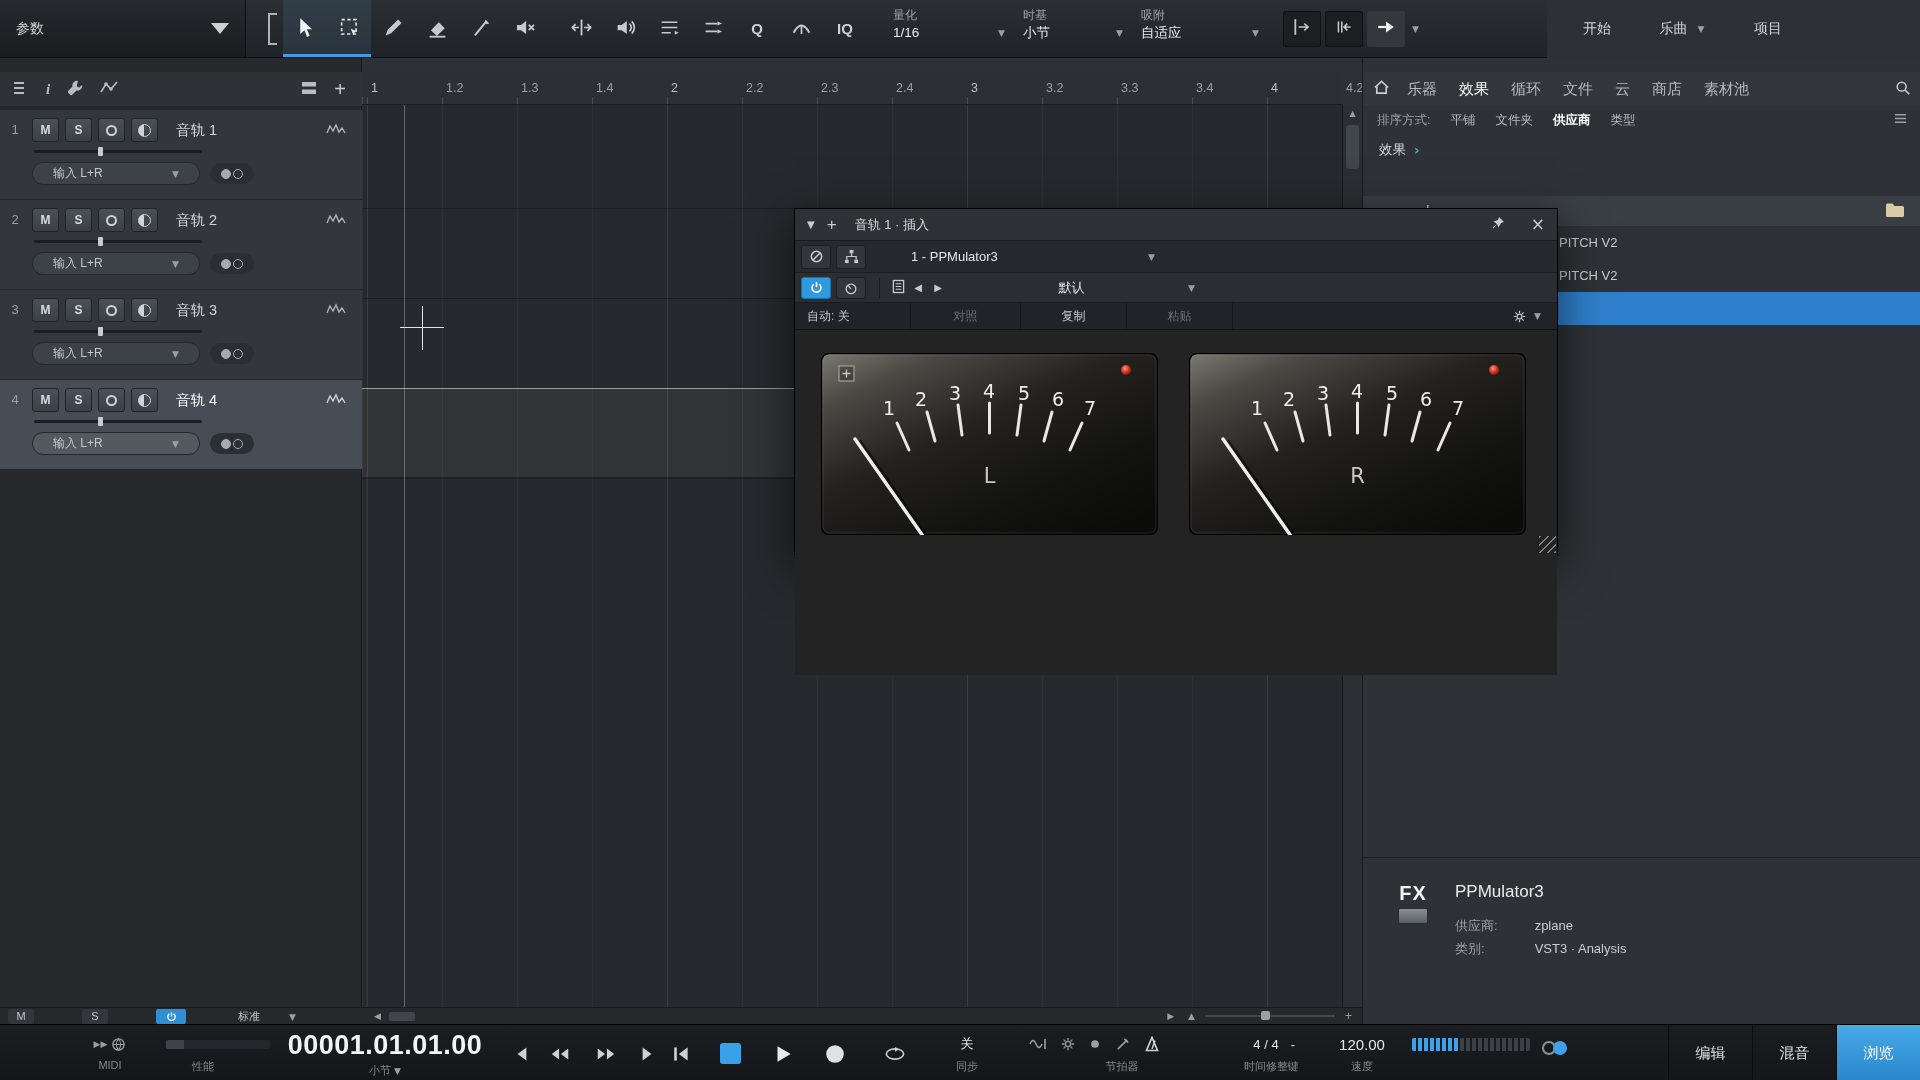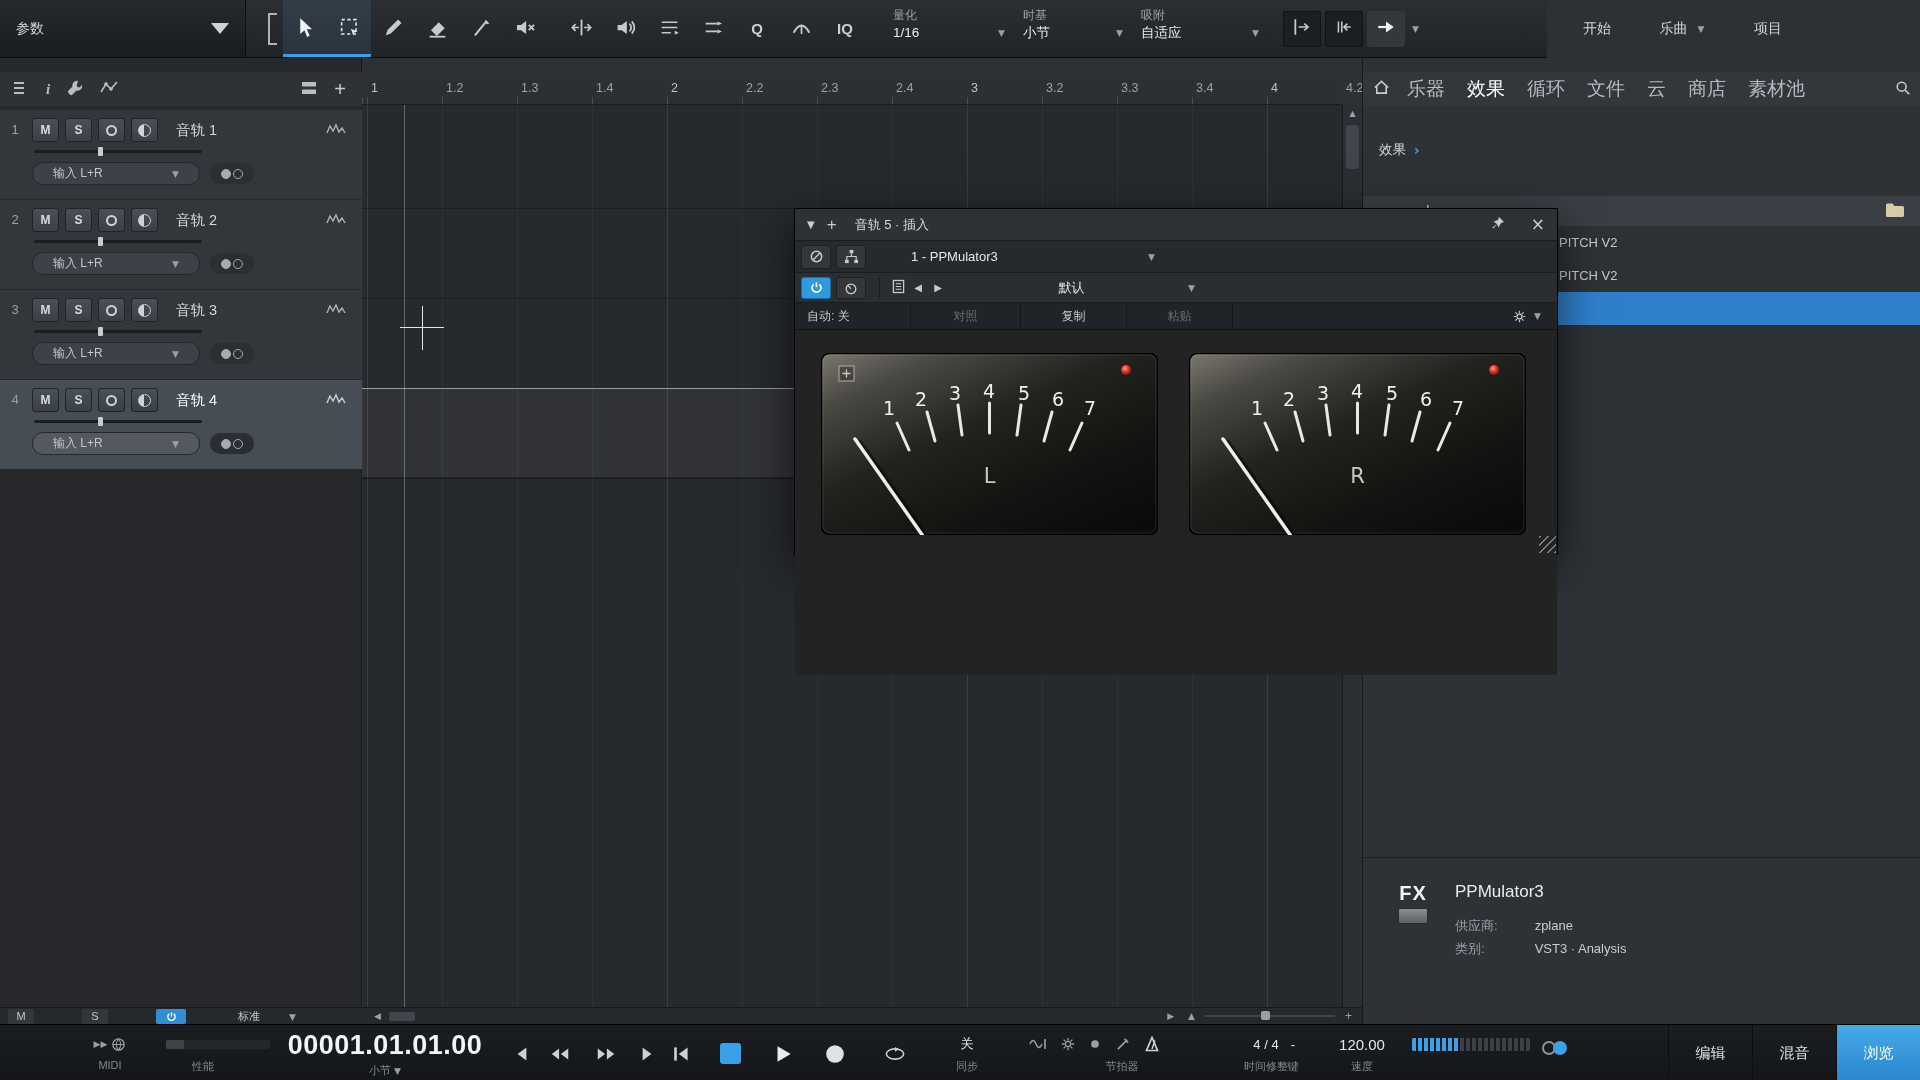"乐器" .b-tab { font-size: 19px -> 15px }
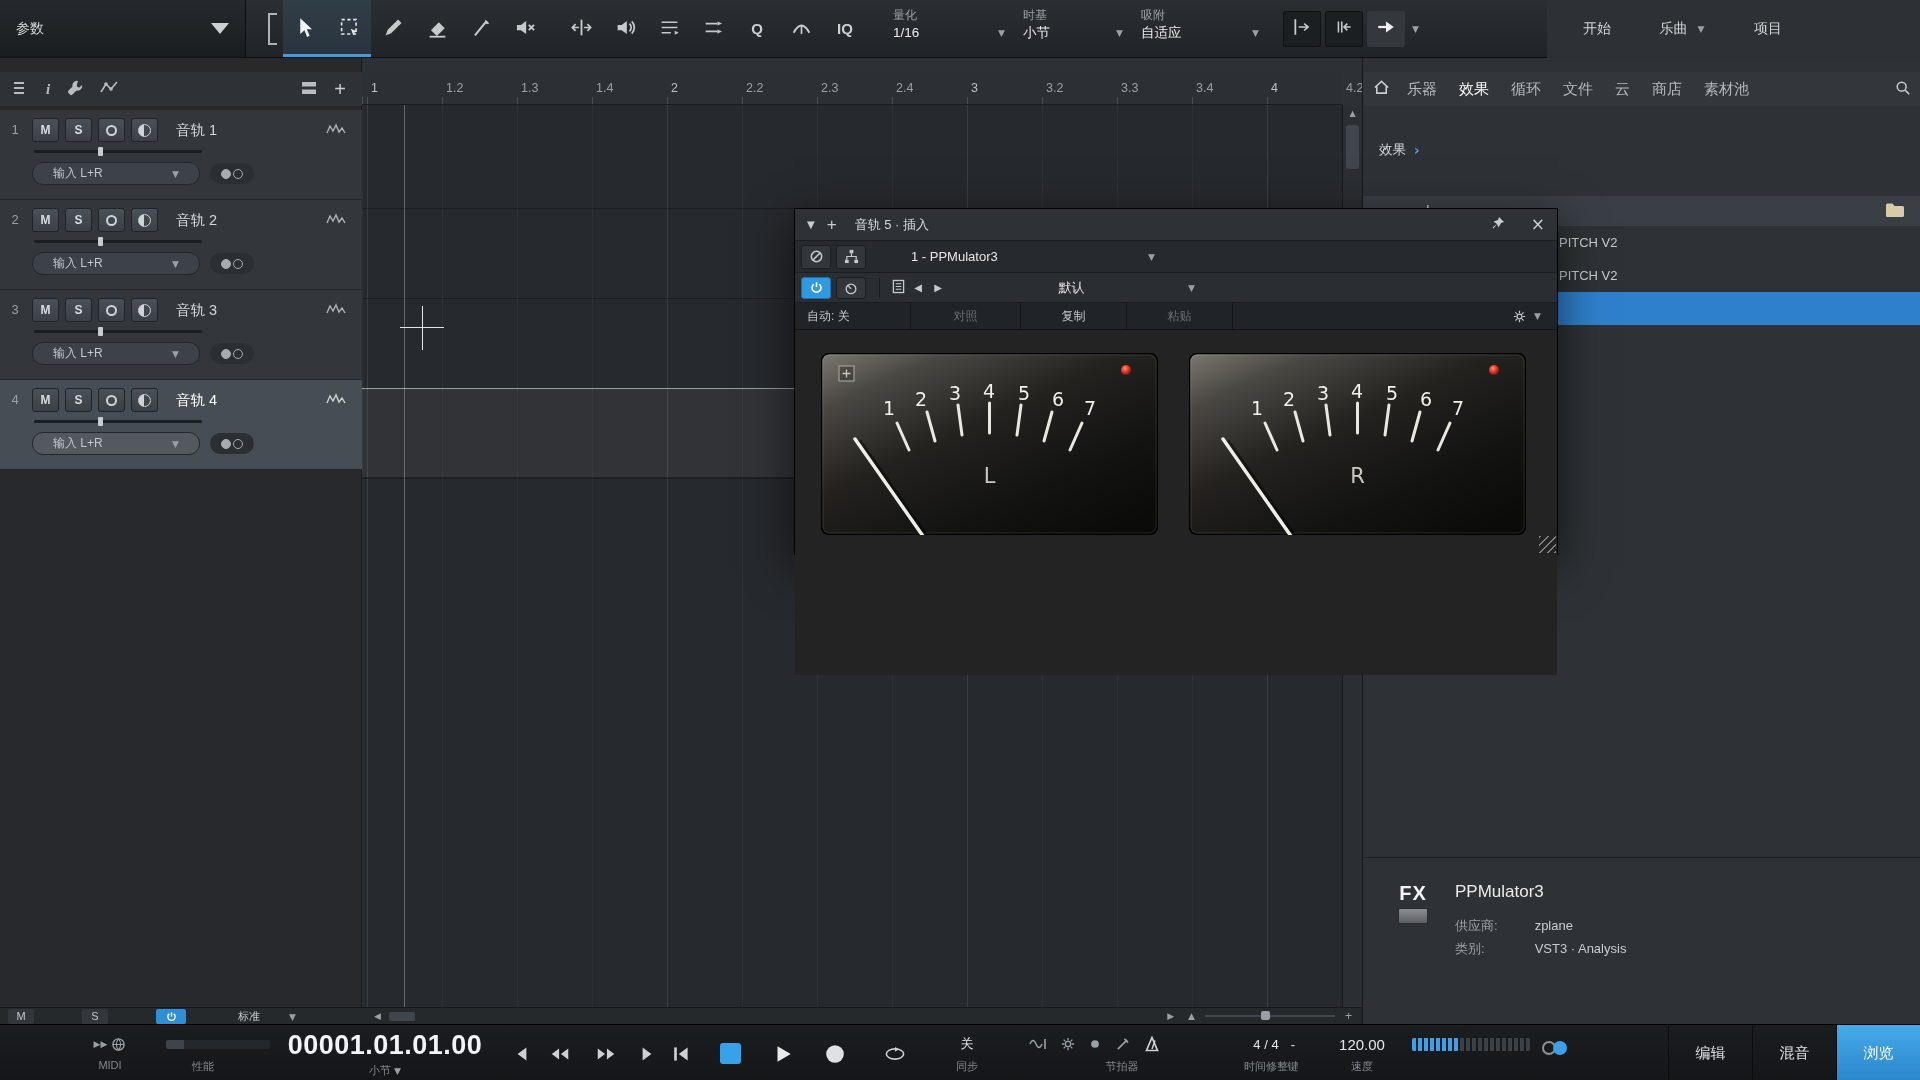"排序方式:" div.b-sort { html: none -> <div> <span>排序方式:</span> <button>平铺</button> <button>文件夹</button> <button>供应商</button> <button>类型</button> <span><svg> <path></path> </svg></span> </div> }
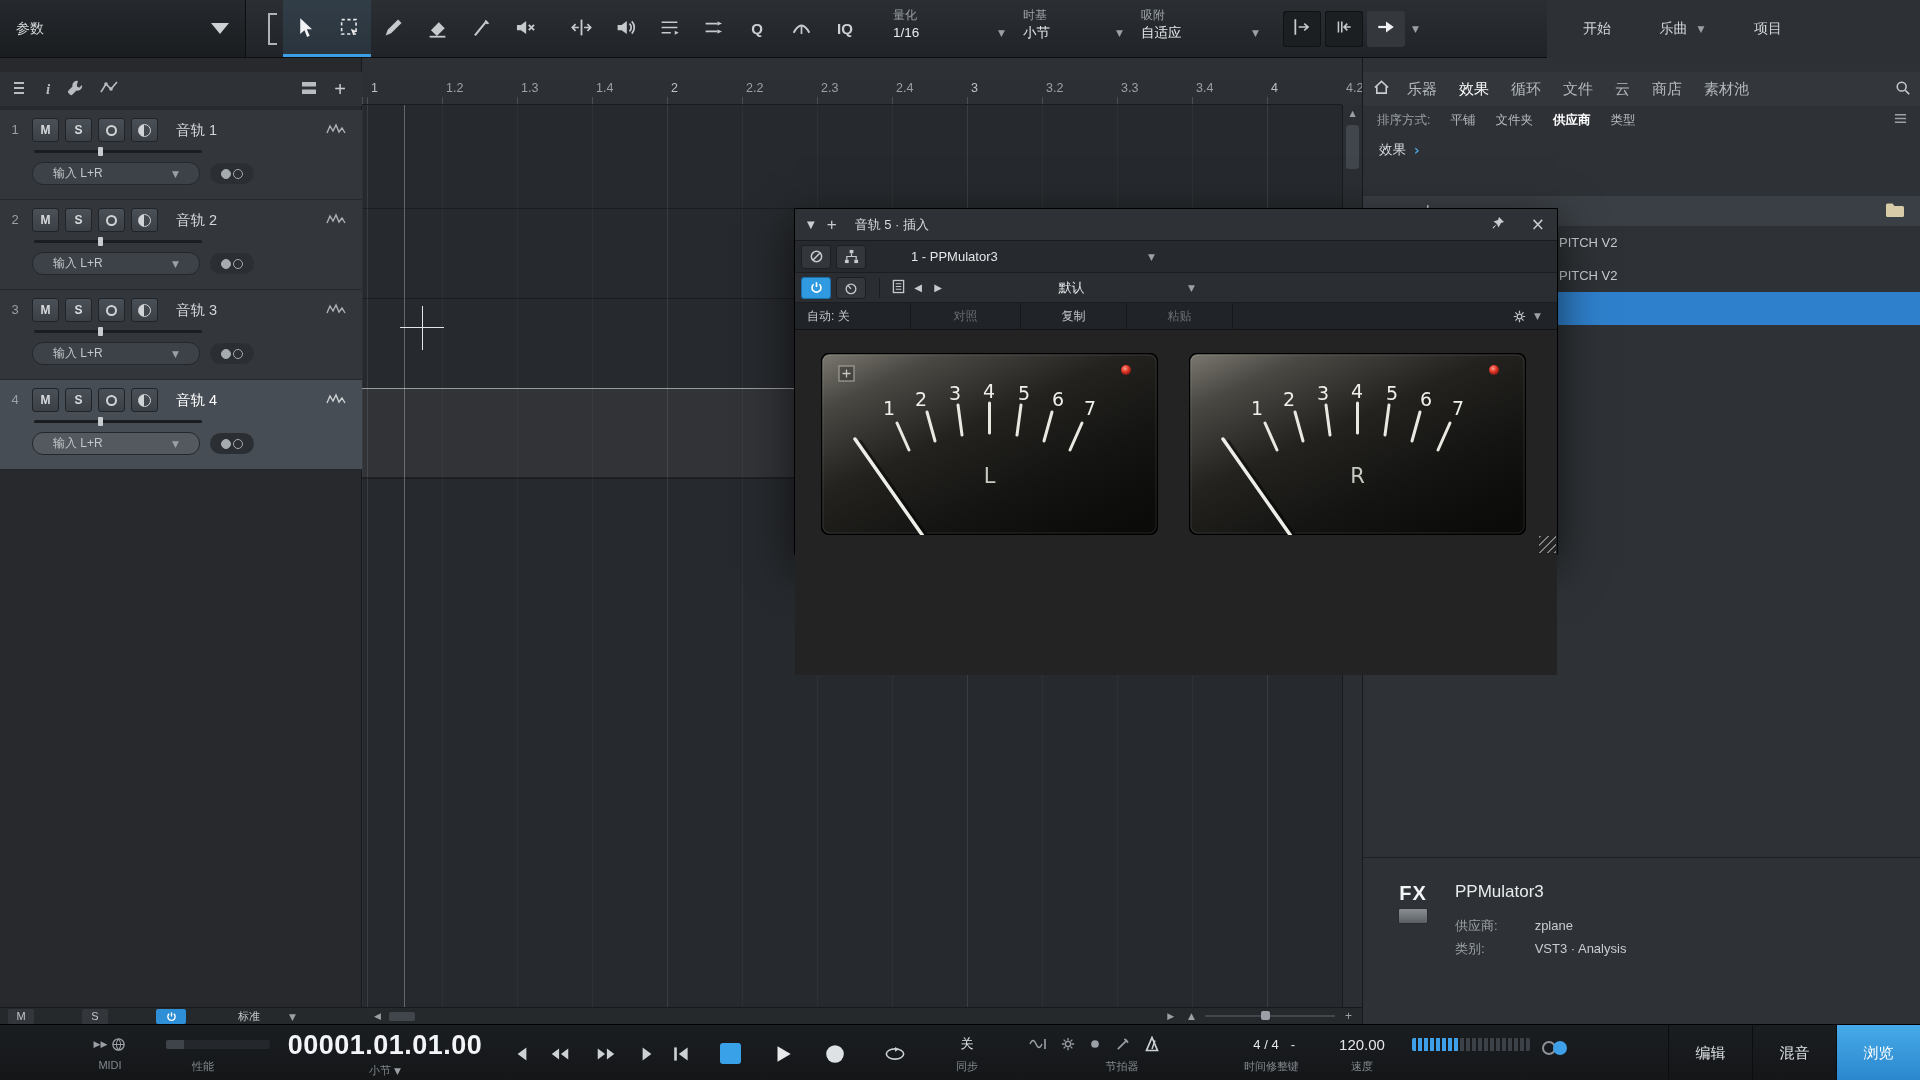"音轨 5 · 插入" span.pl-title-text { text: 5 -> 1 }
